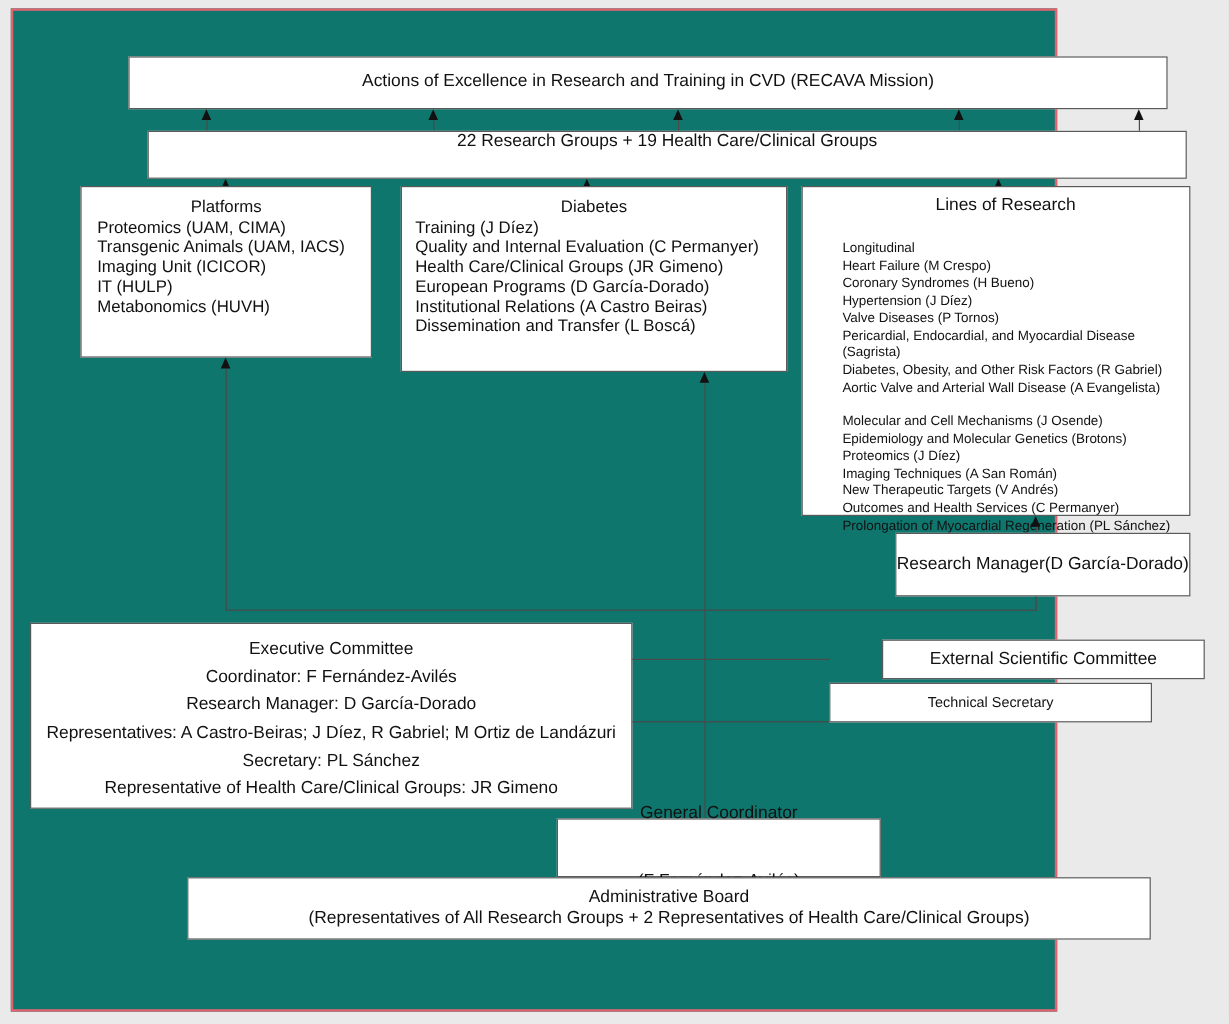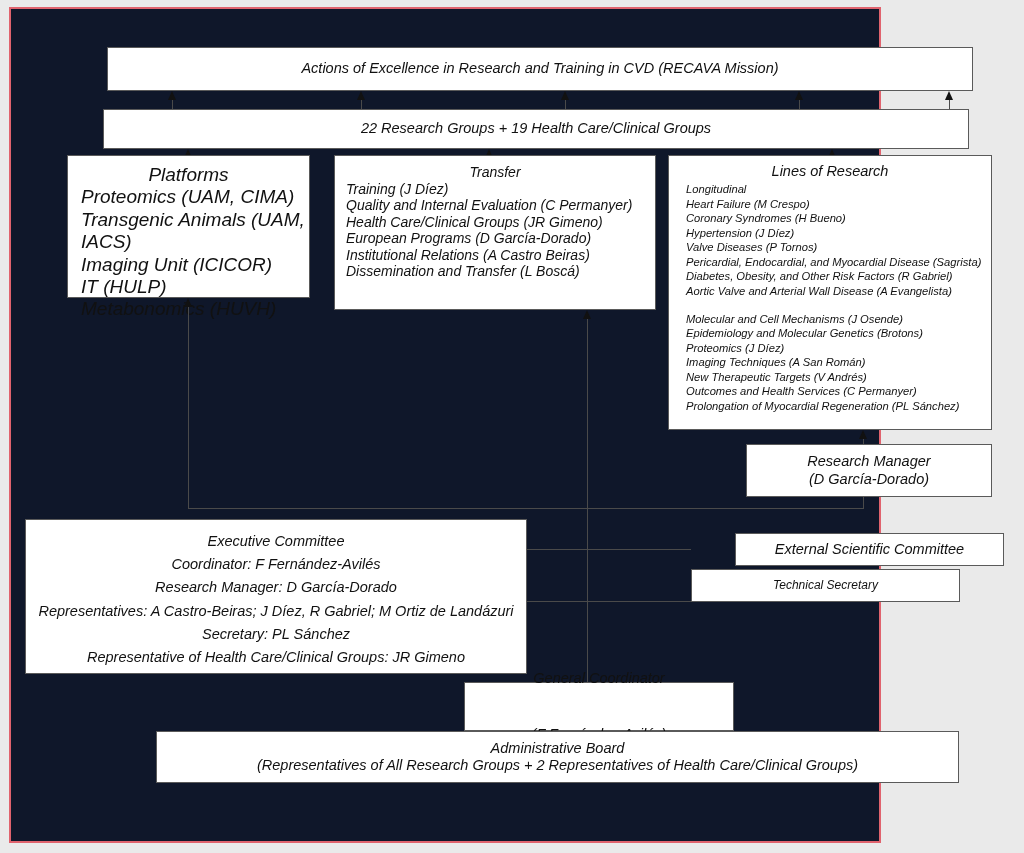"Actions of Excellence in Research" #frame { background: #0f172a -> #0f766e; font-style: italic -> none }
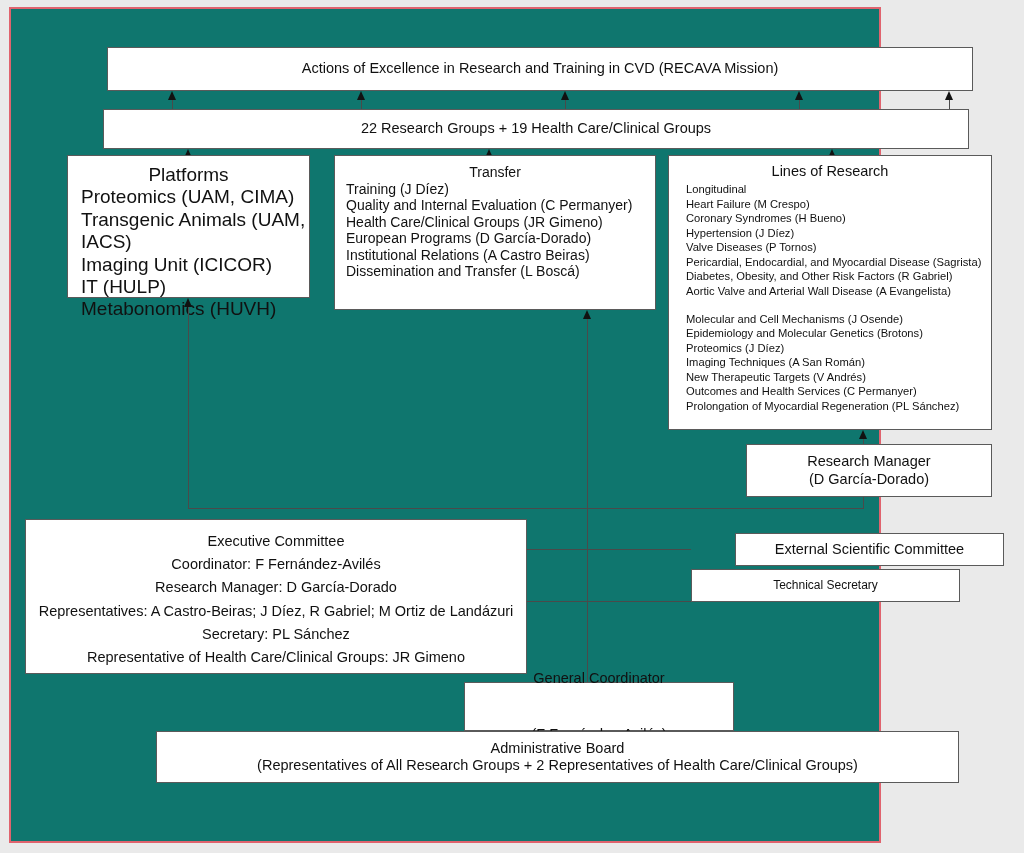"22 Research Groups + 19" div.box { align-items: center -> flex-start; left: 92px -> 112px }
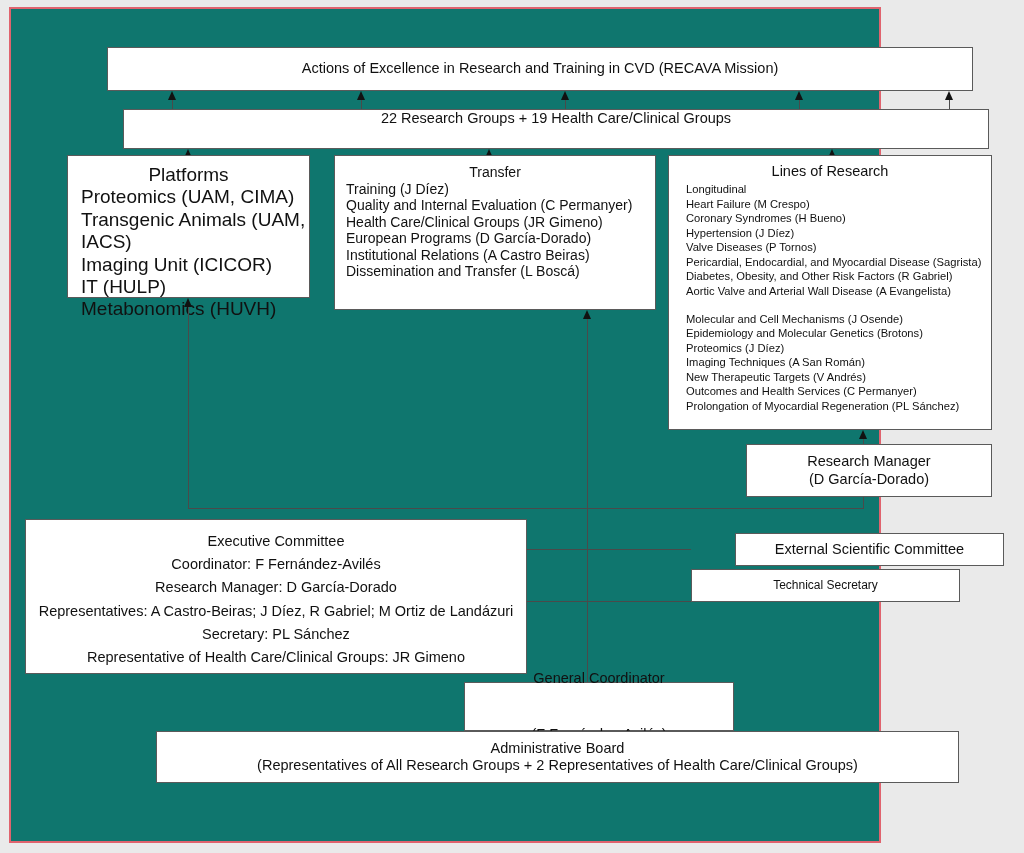"Platforms" div.box { font-size: 19px -> 14px }
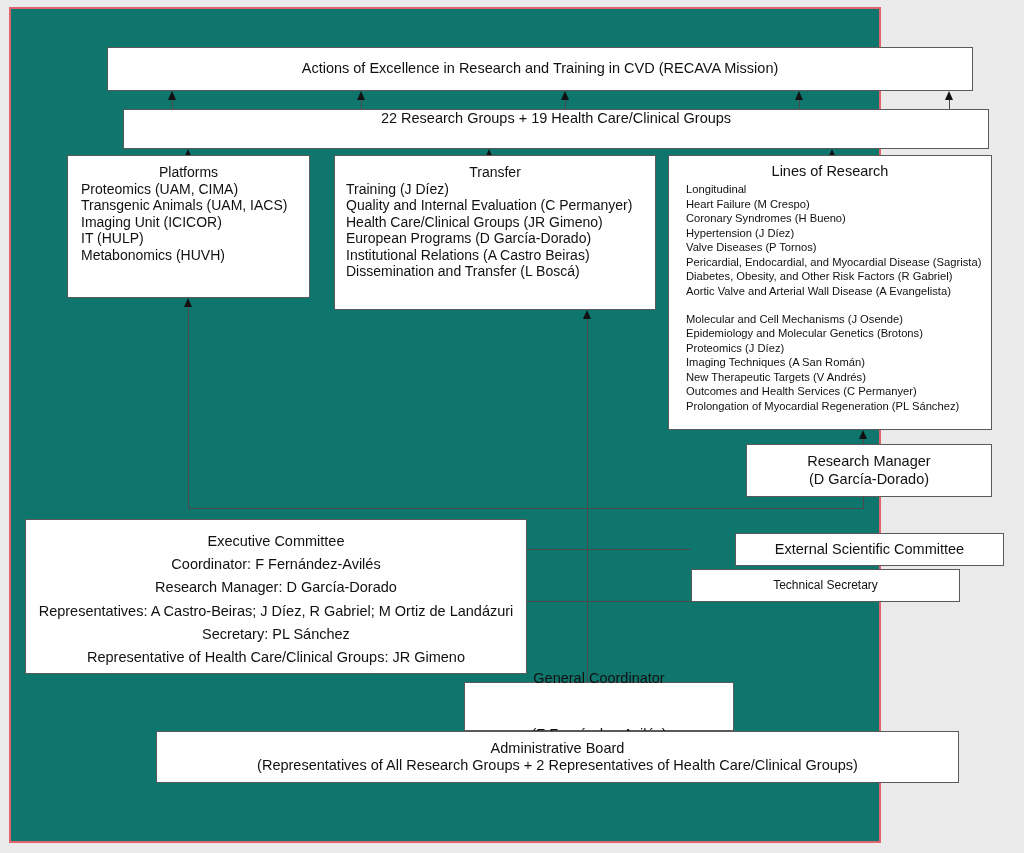"Transfer" span.title { text: Transfer -> Diabetes }
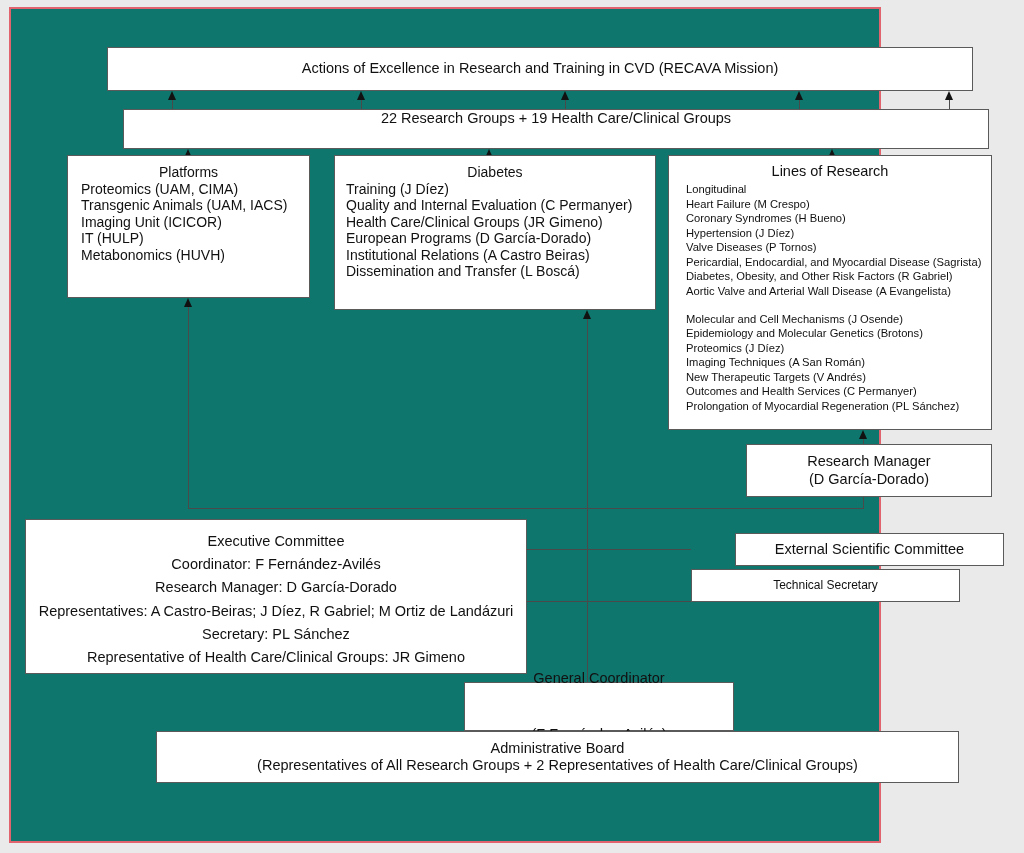"Lines of Research" div.box { padding: 7px 0 0 0 -> 7px 0 0 16px }
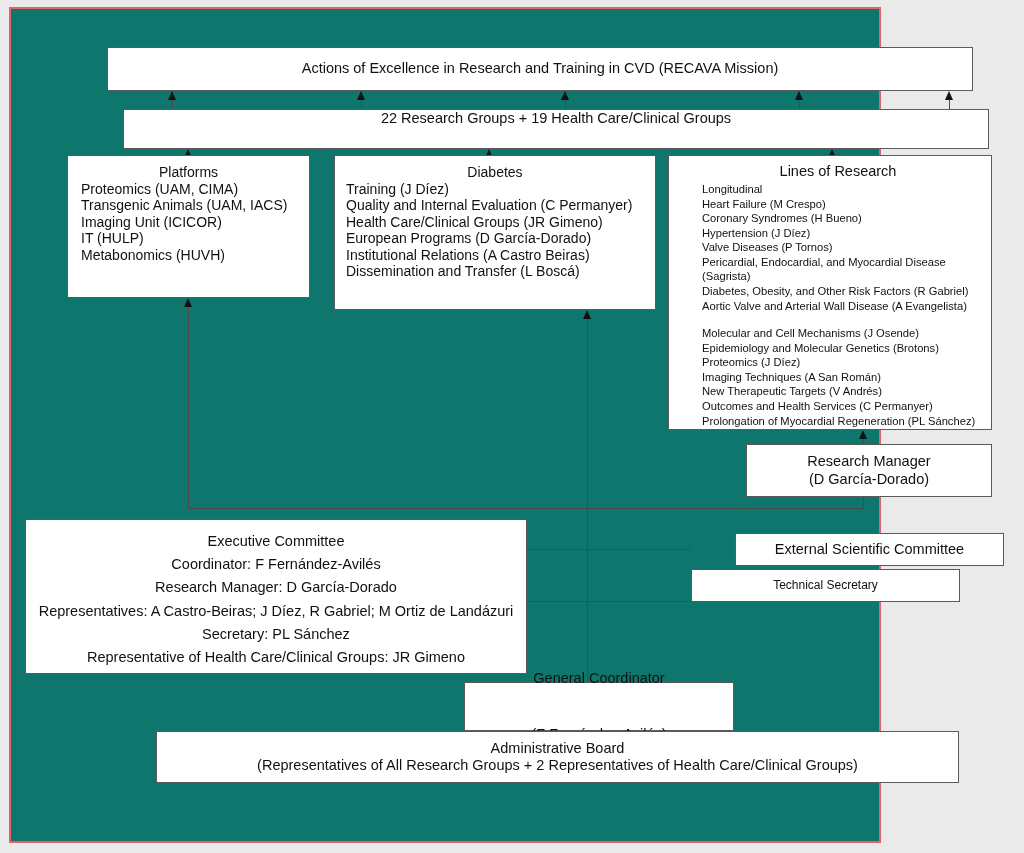"Longitudinal" div { margin-top: 2px -> 20px }
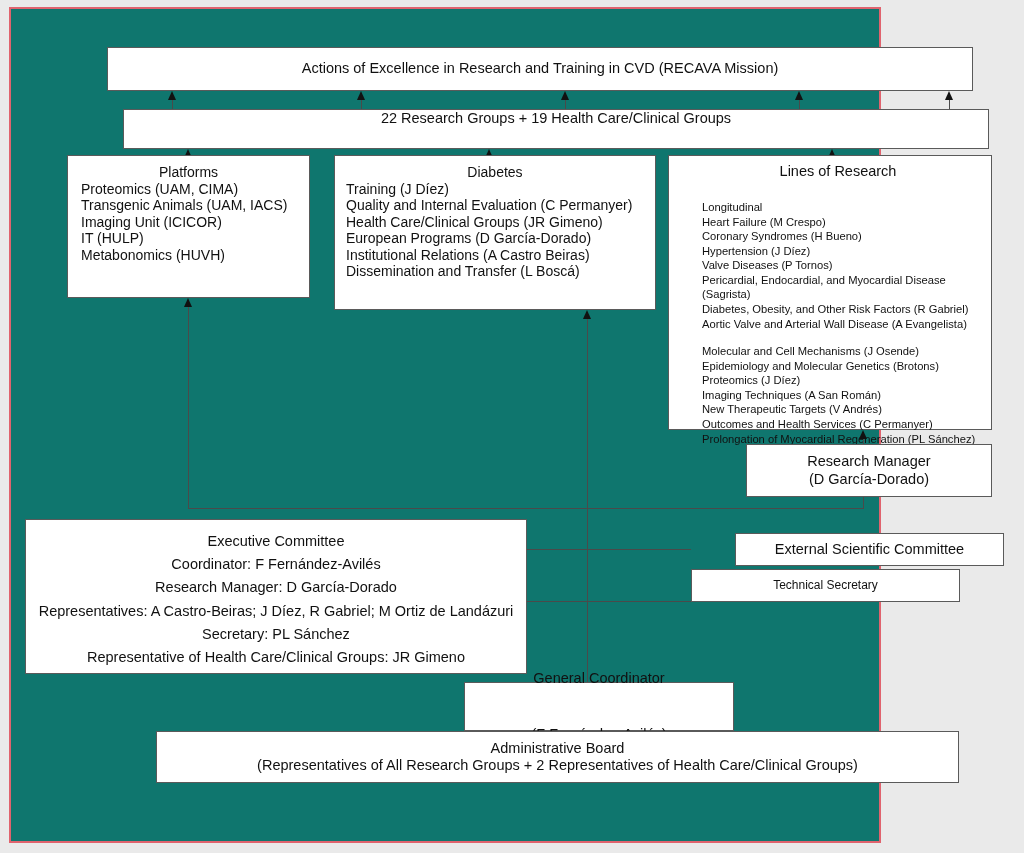"Research Manager" div.box { flex-direction: column -> row }
